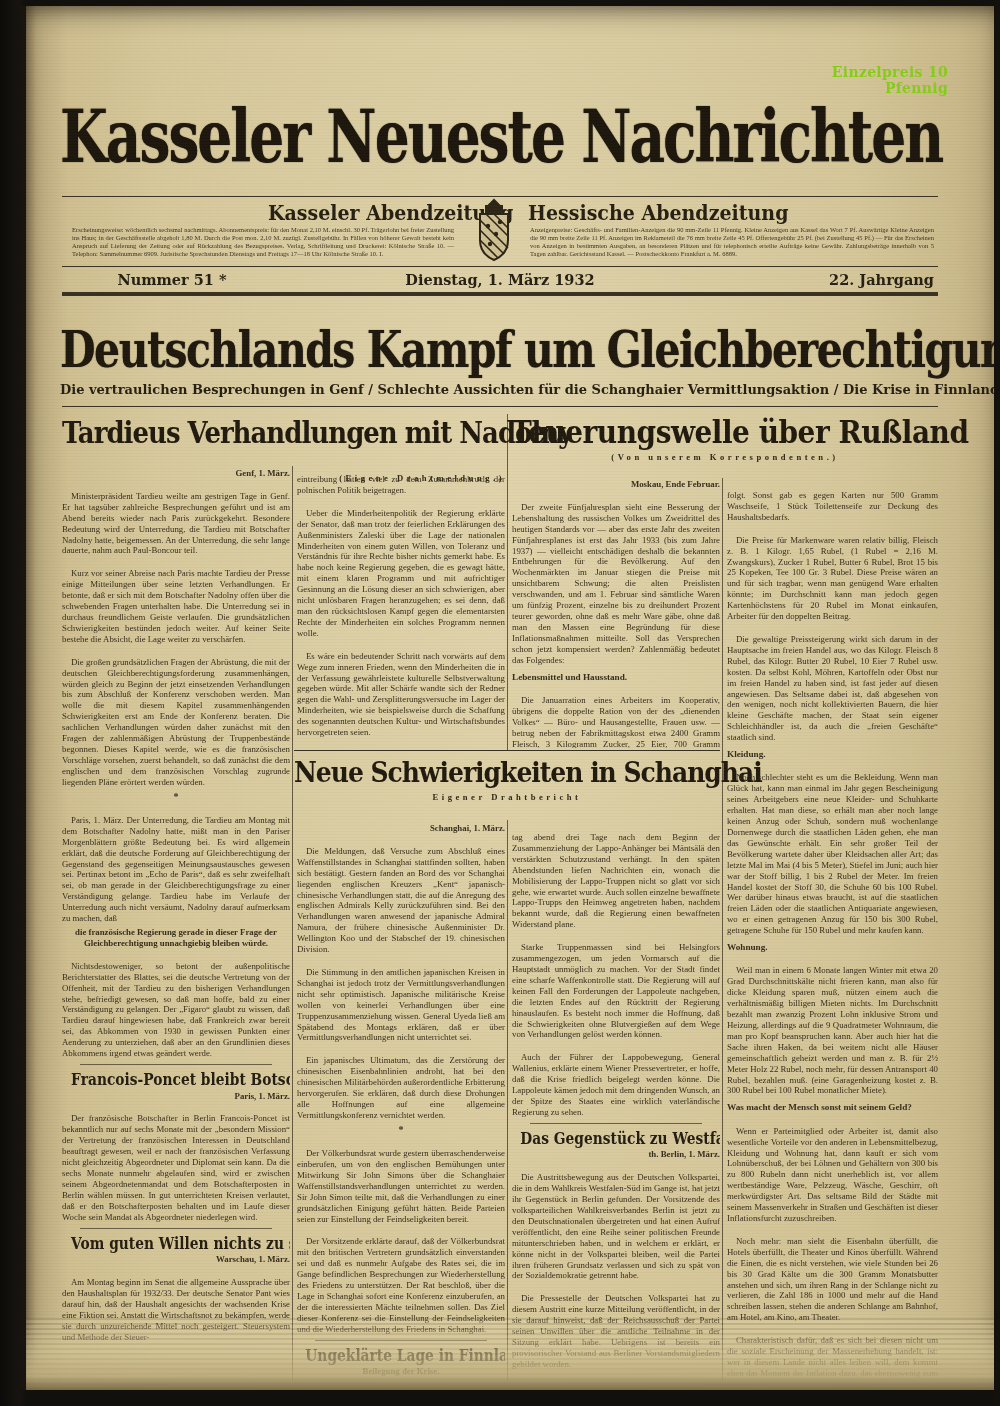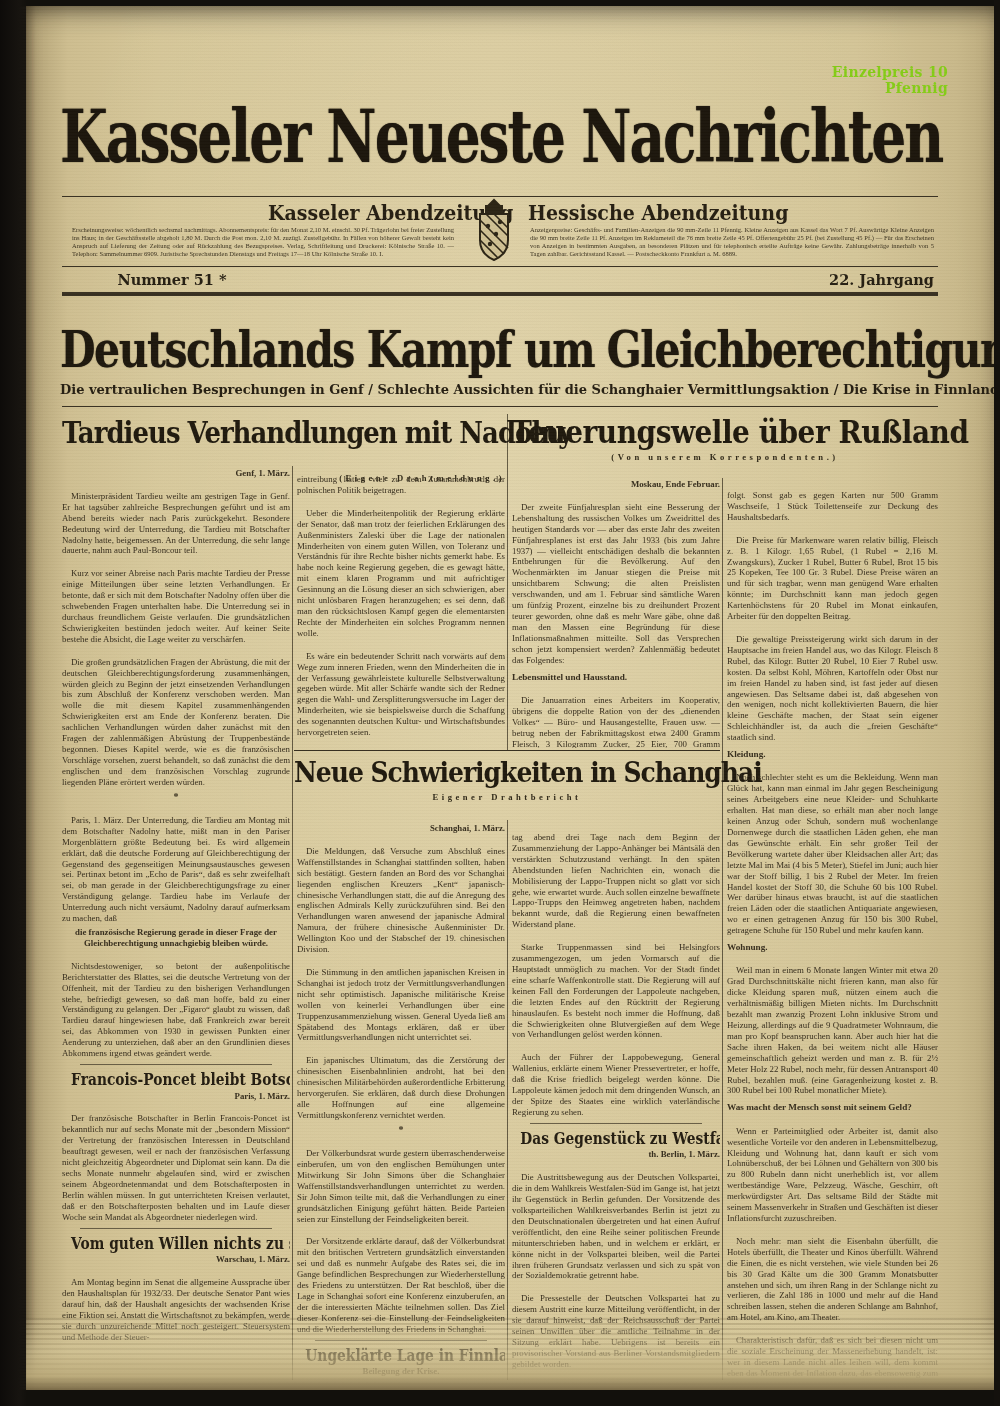"Dienstag, 1. März 1932" div.abs { html: none -> <div>Dienstag, 1. März 1932</div> }
